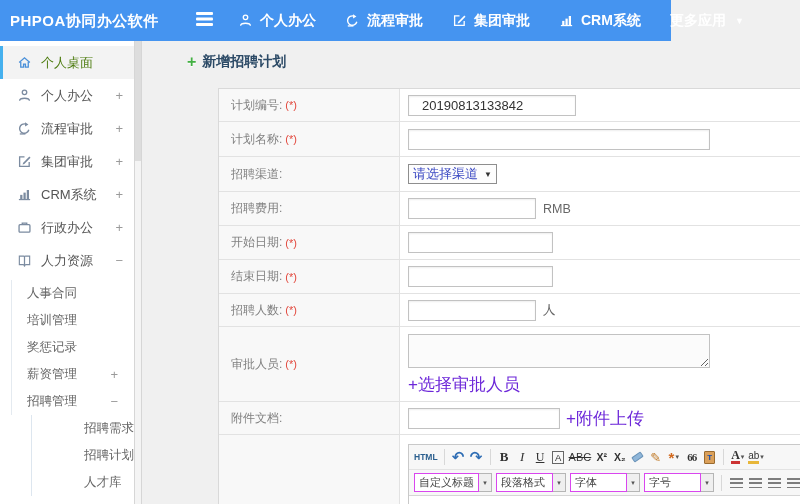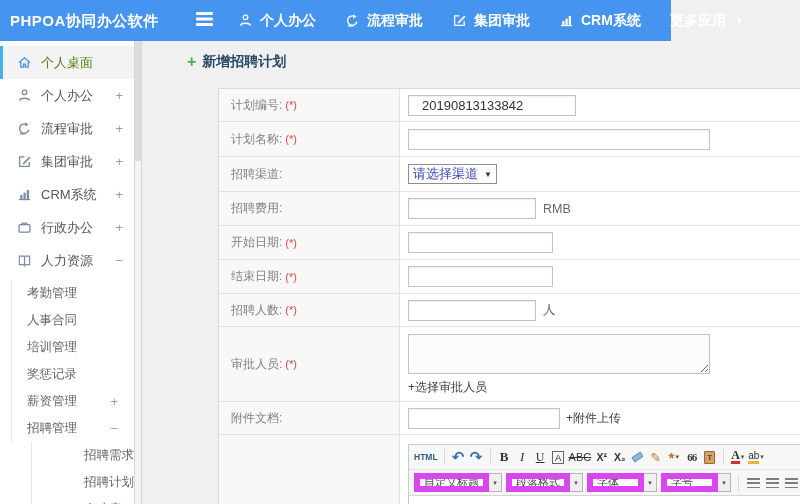"考勤管理" li { html: <li><span>考勤管理</span></li> -> none }
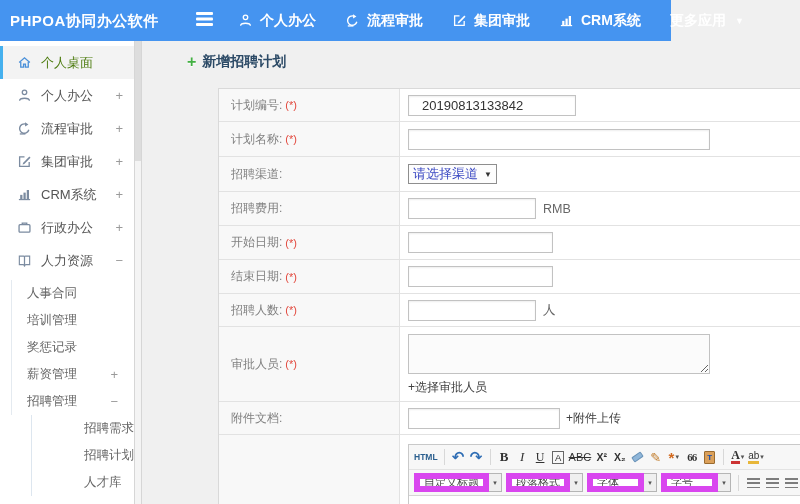"+选择审批人员" .blink { color: #404040 -> #6d28d9; font-size: 12px -> 17px }
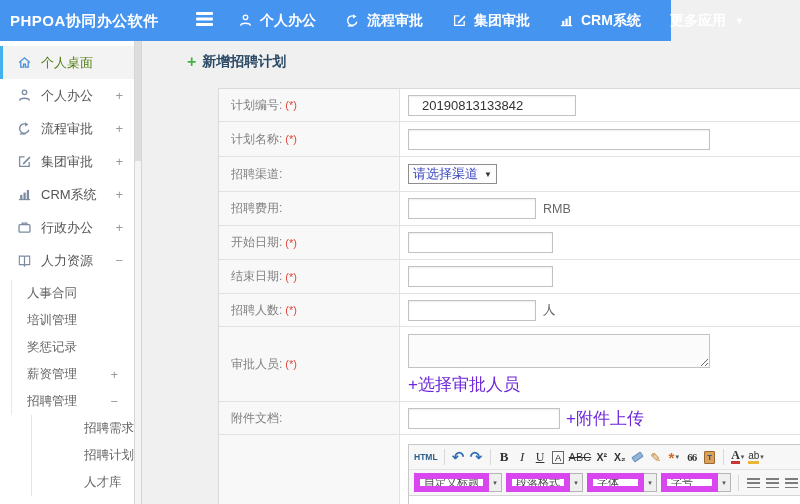"自定义标题" .ed-select { border: 6px solid #d946ef -> 1px solid #d946ef }
